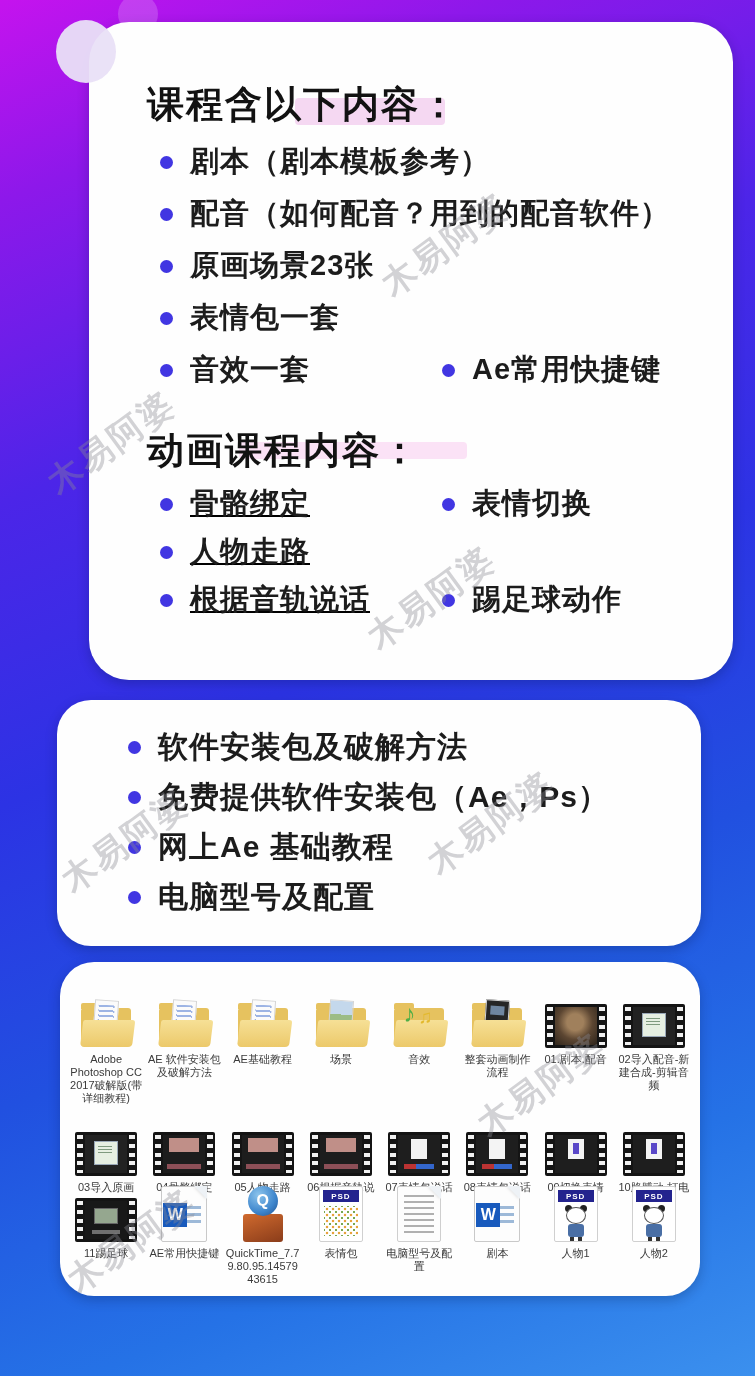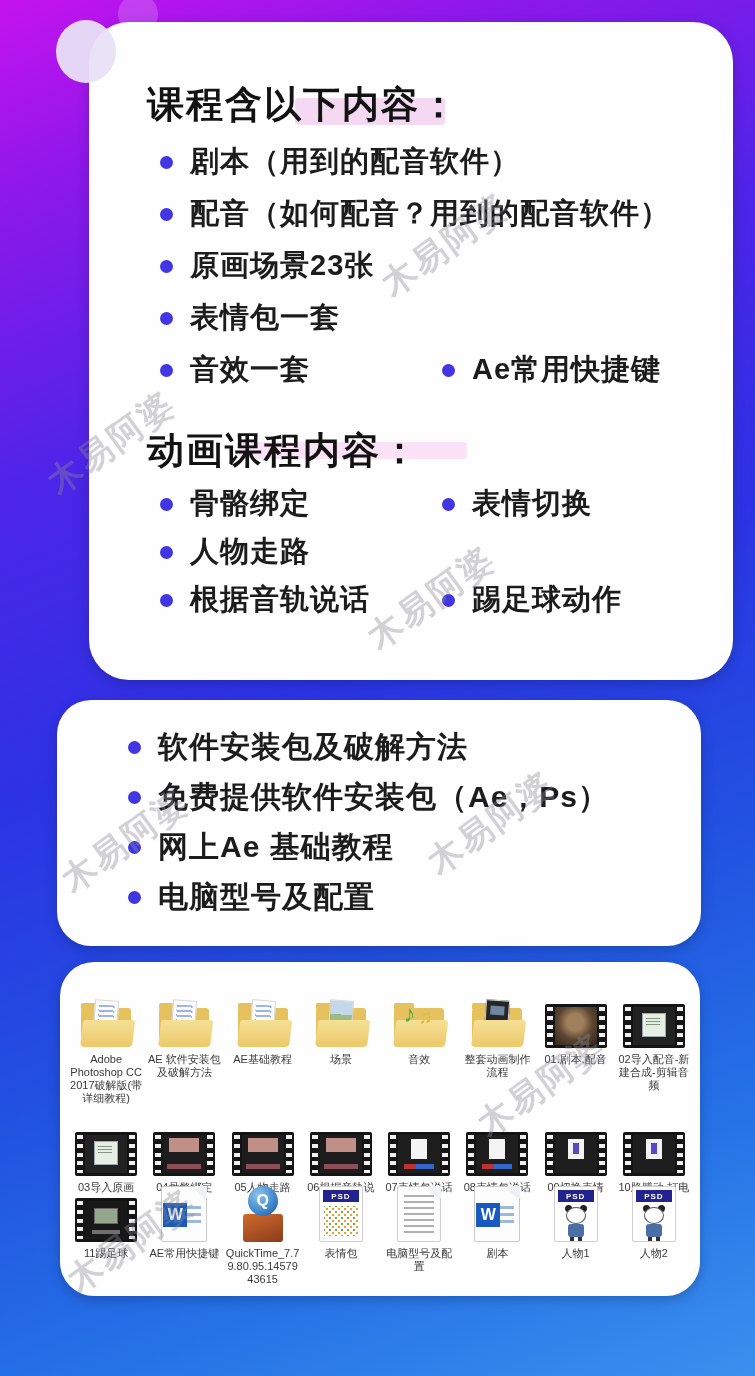"剧本（用到的配音软件）" span.btext { text: 用到的配音软件 -> 剧本模板参考 }
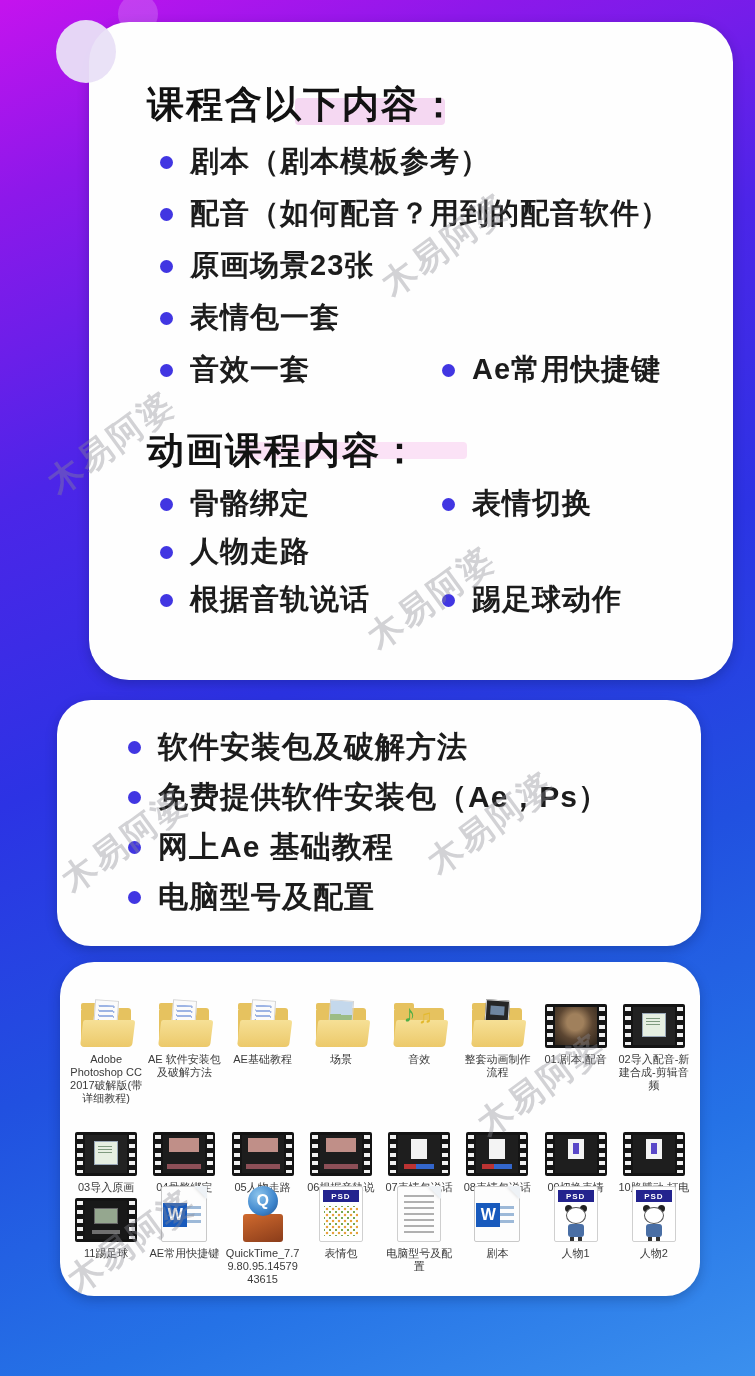"骨骼绑定" #list2 .brow { text-decoration: none -> underline }
